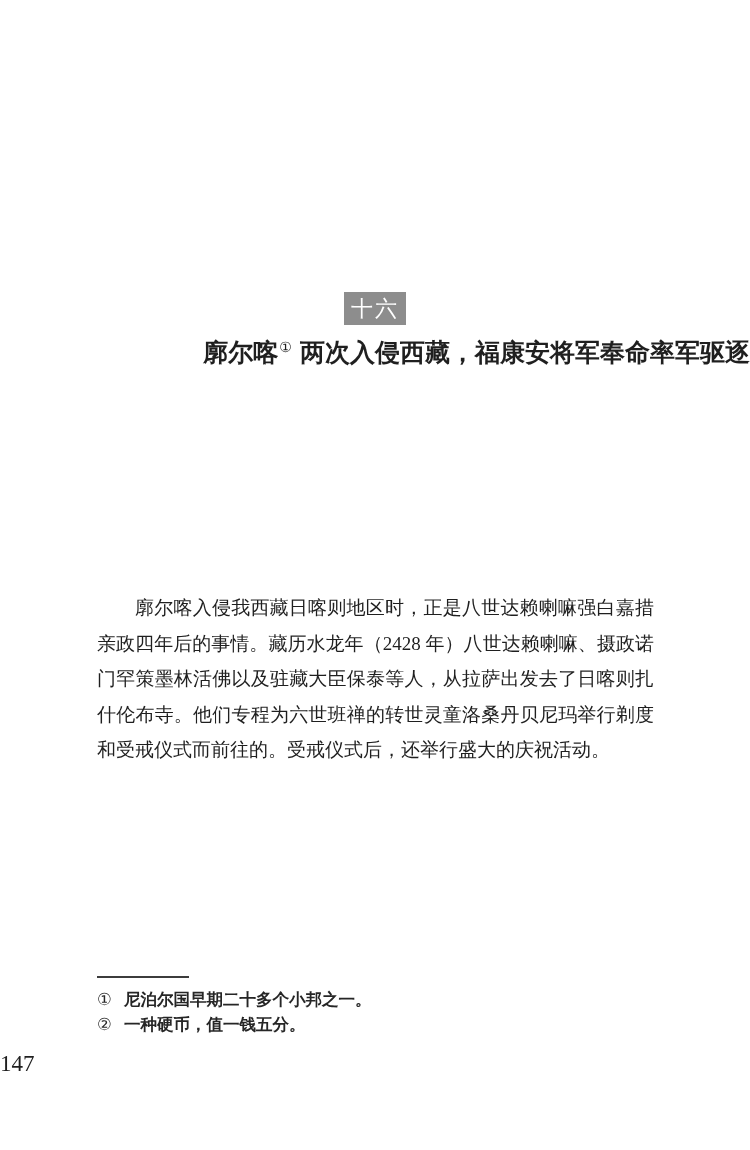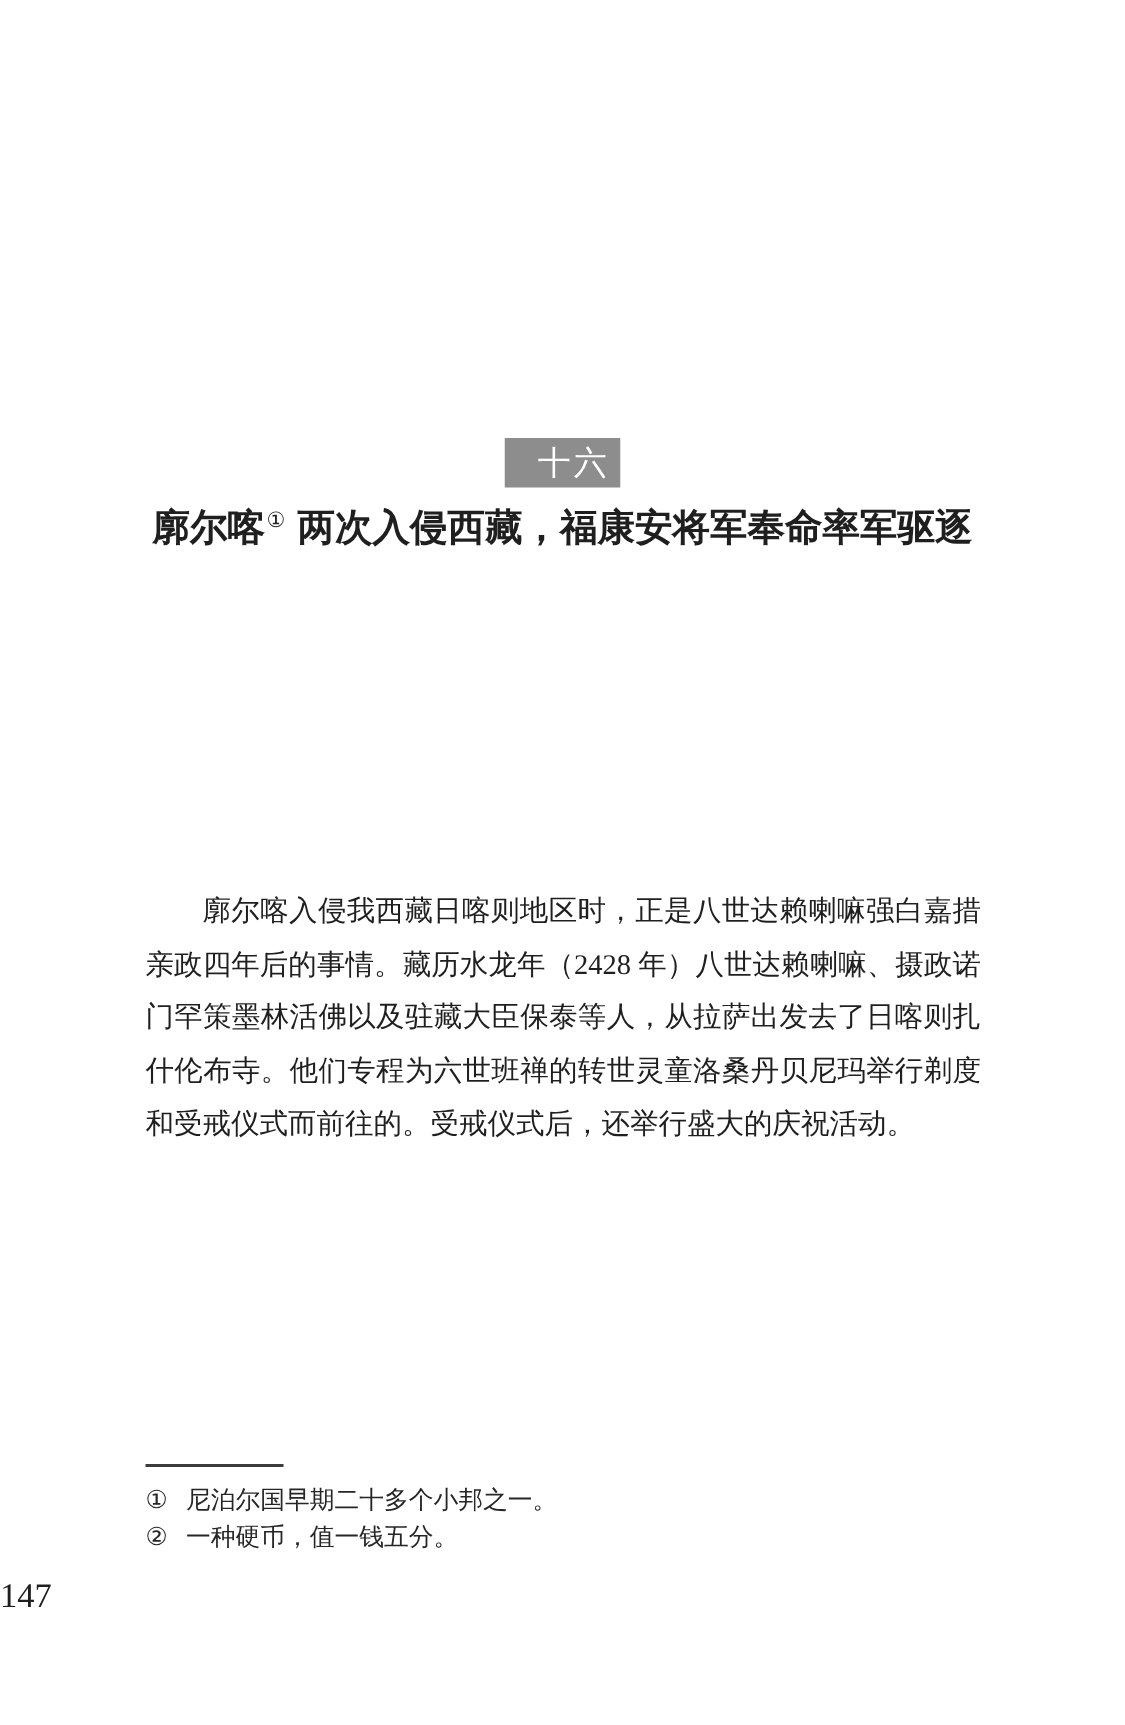"十六" .chapter-badge { padding: 6px 7px 5px 22px -> 6px 7px 5px 7px }
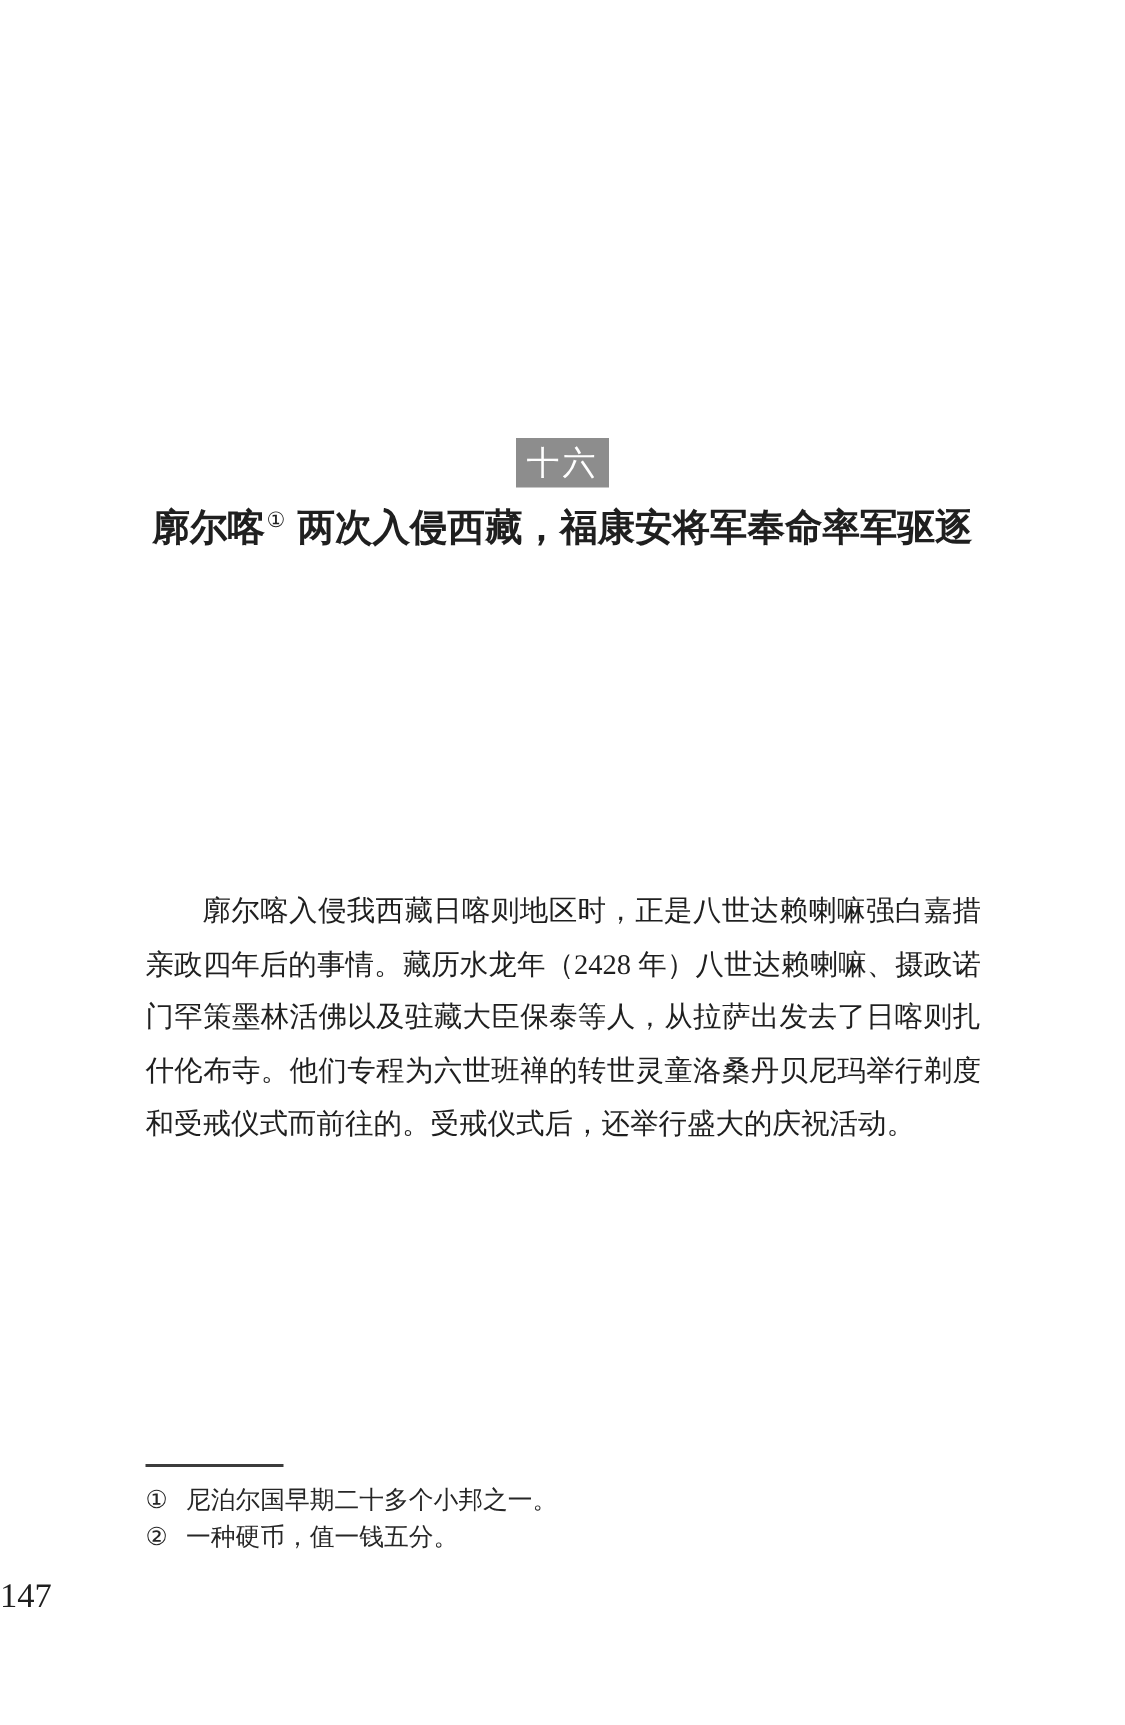"廓尔喀① 两次入侵西藏，福康安将军奉命率军驱逐" .chapter-title { text-align: center -> right }
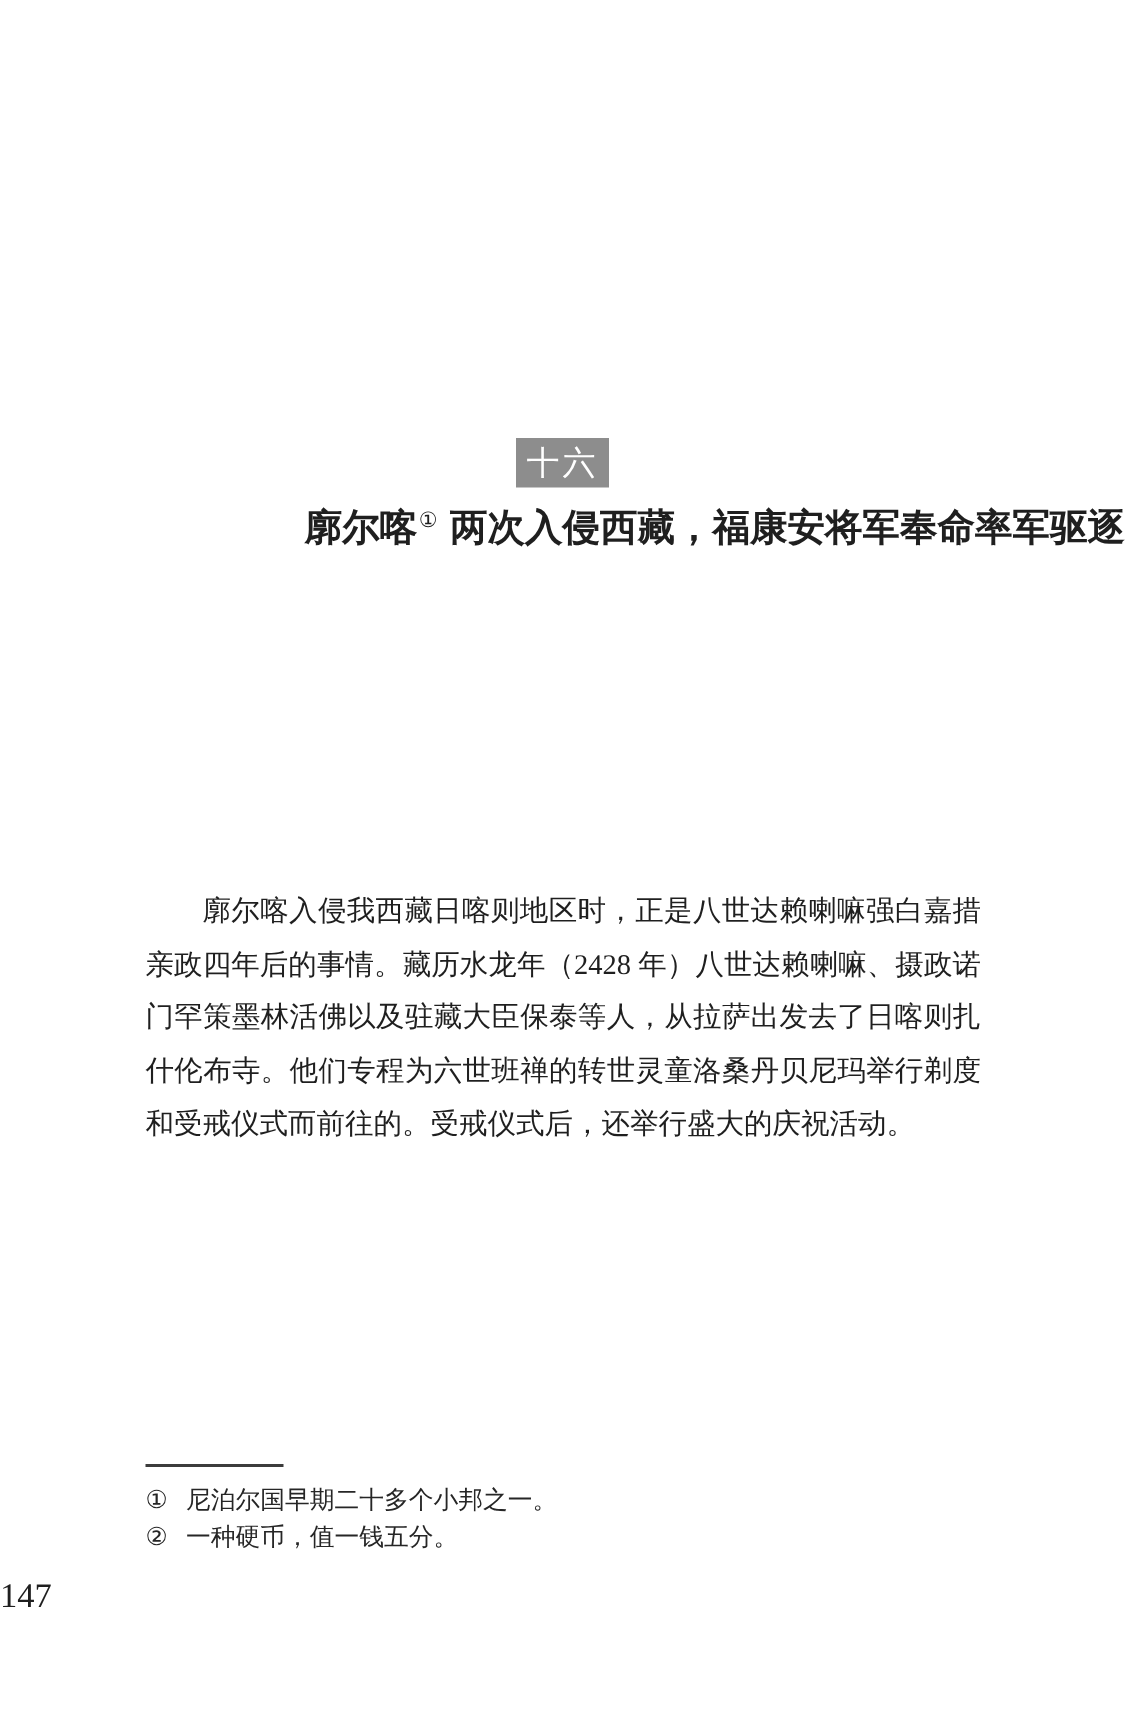"尼泊尔国早期二十多个小邦之一。" .fn-text { font-weight: none -> bold }
